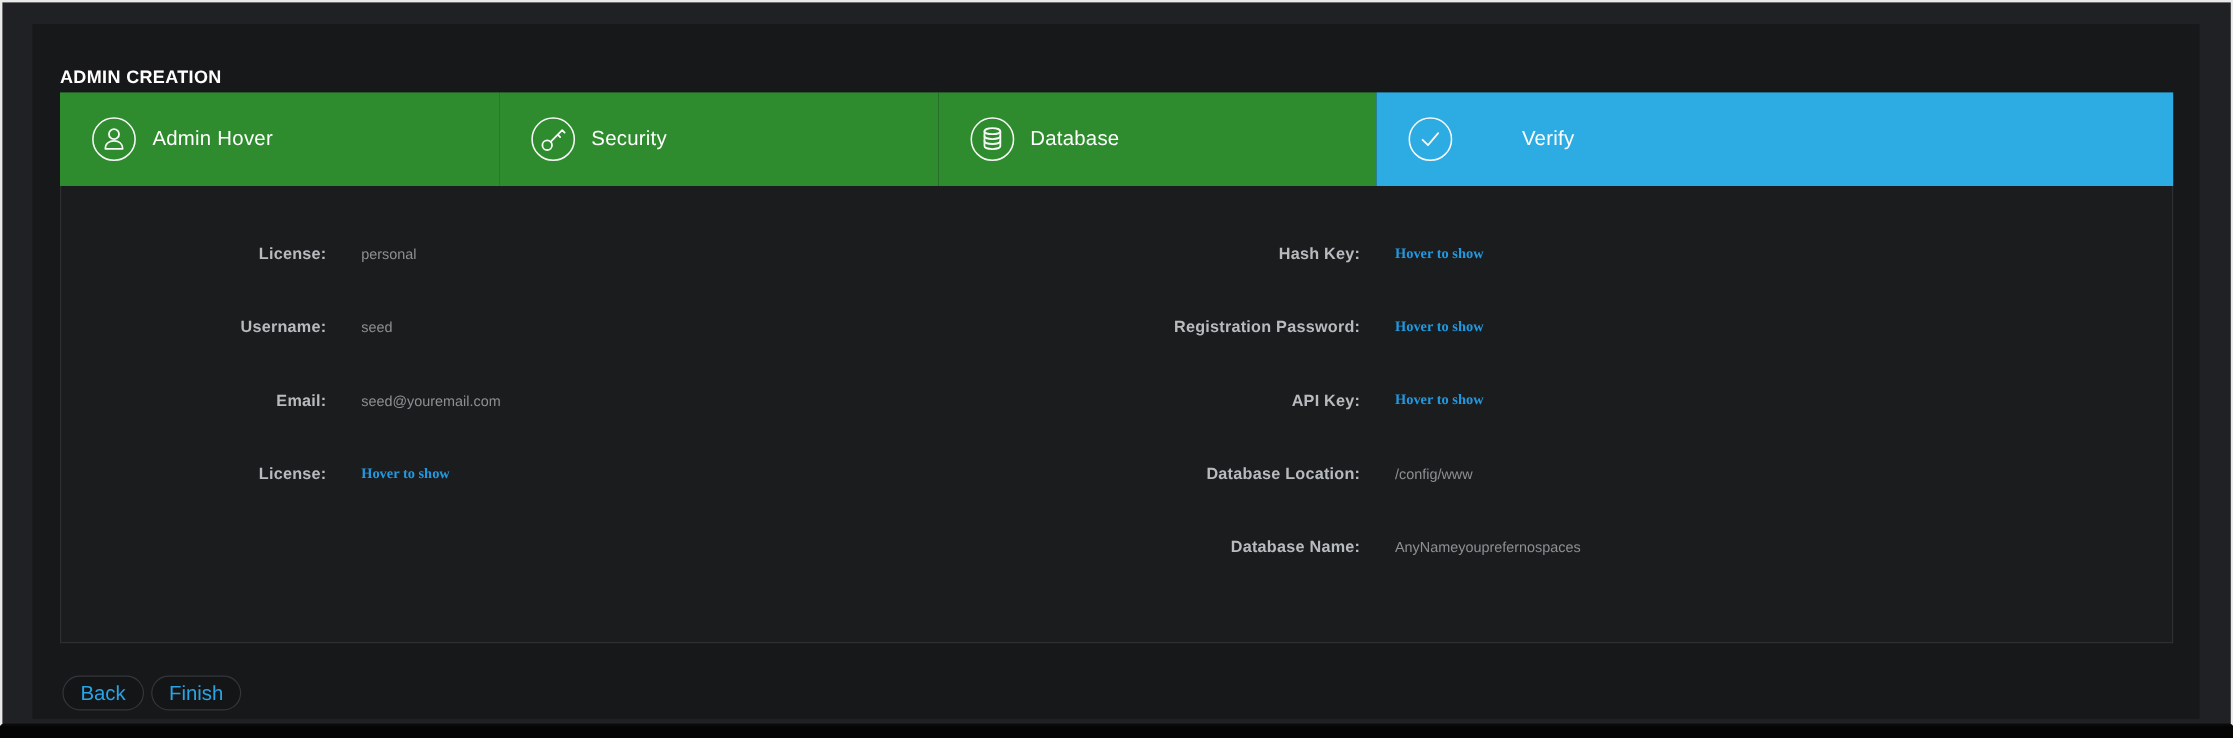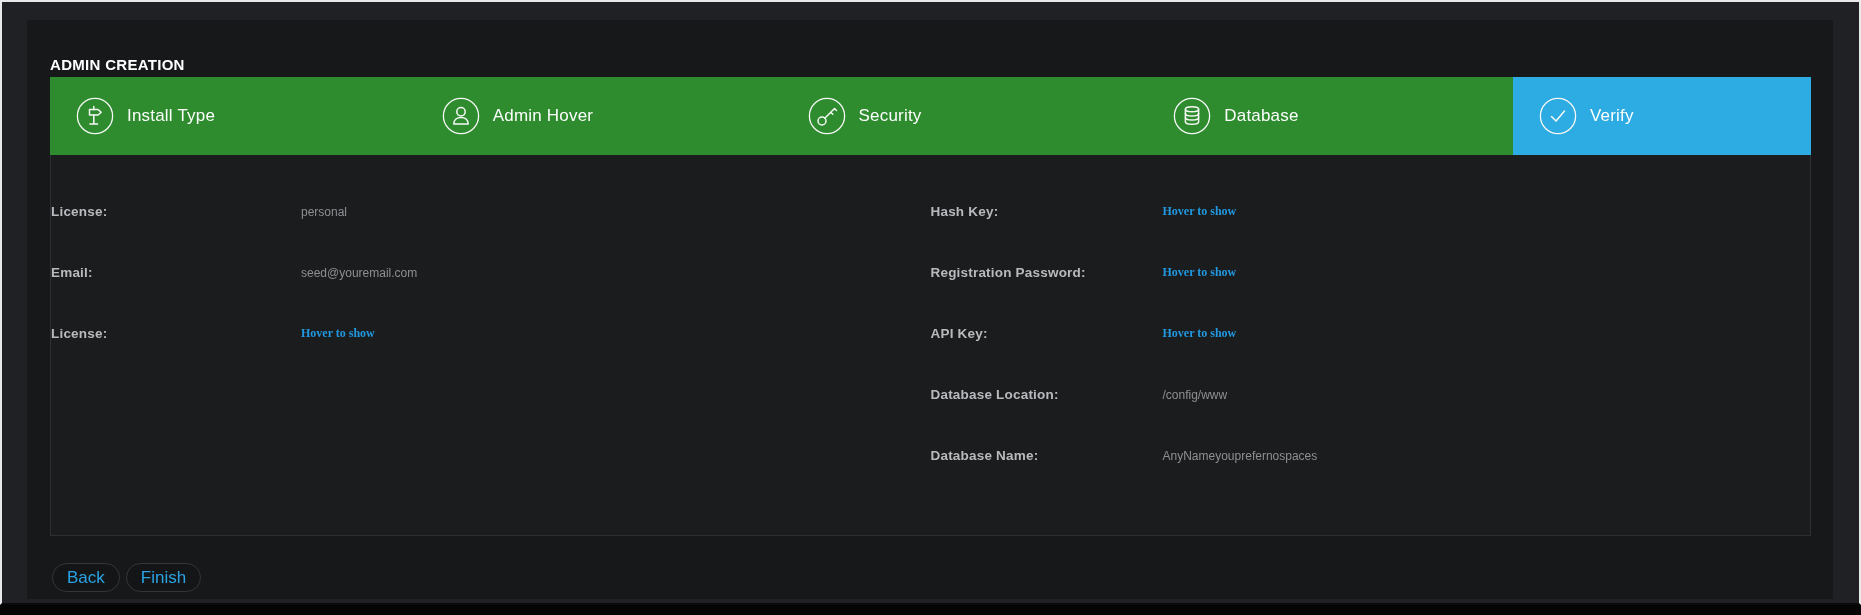"Install Type" div.step { html: <div> <span> <svg> <circle></circle> <path></path> <path></path> </svg> </span> <span>Install Type</span> </div> -> none }
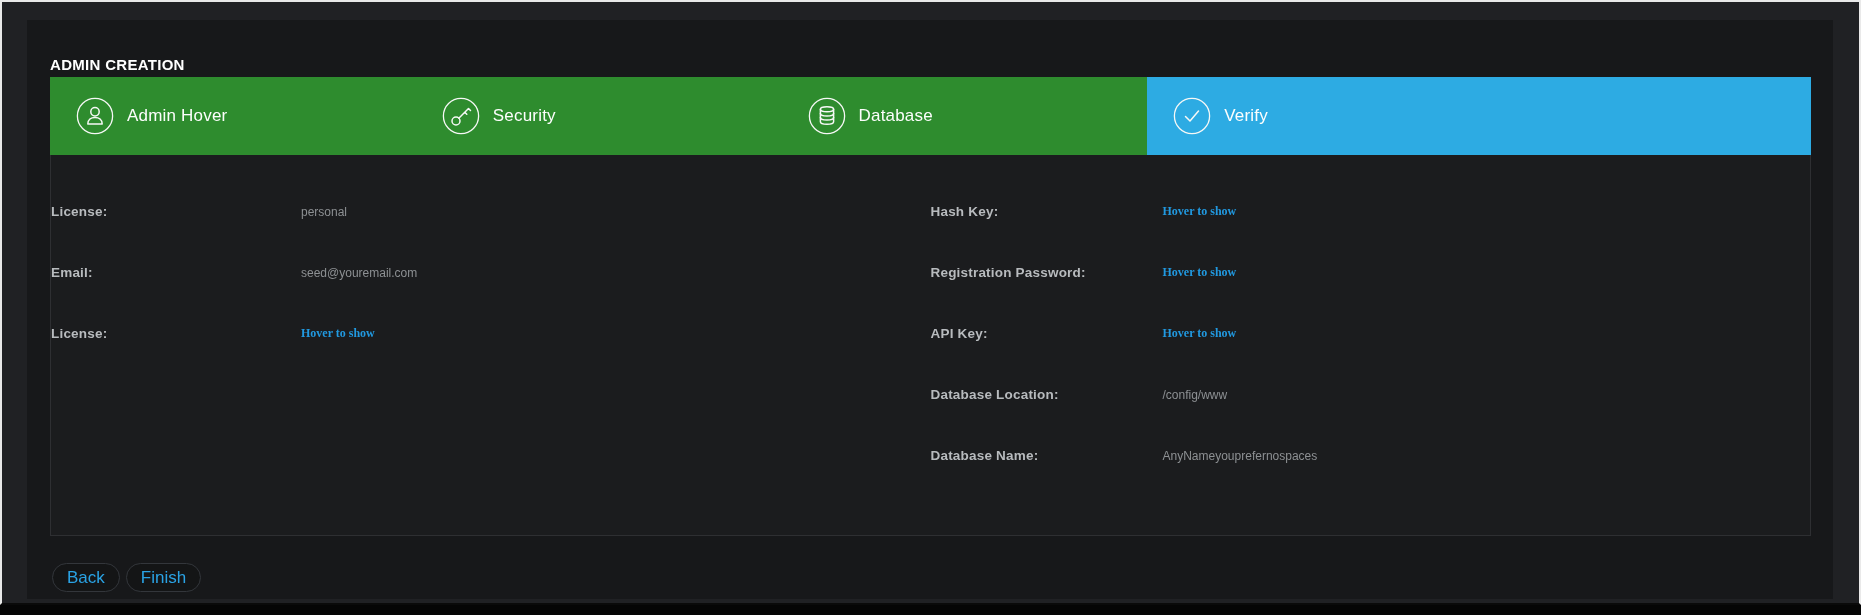"Verify" .step.active { gap: none -> 44px }
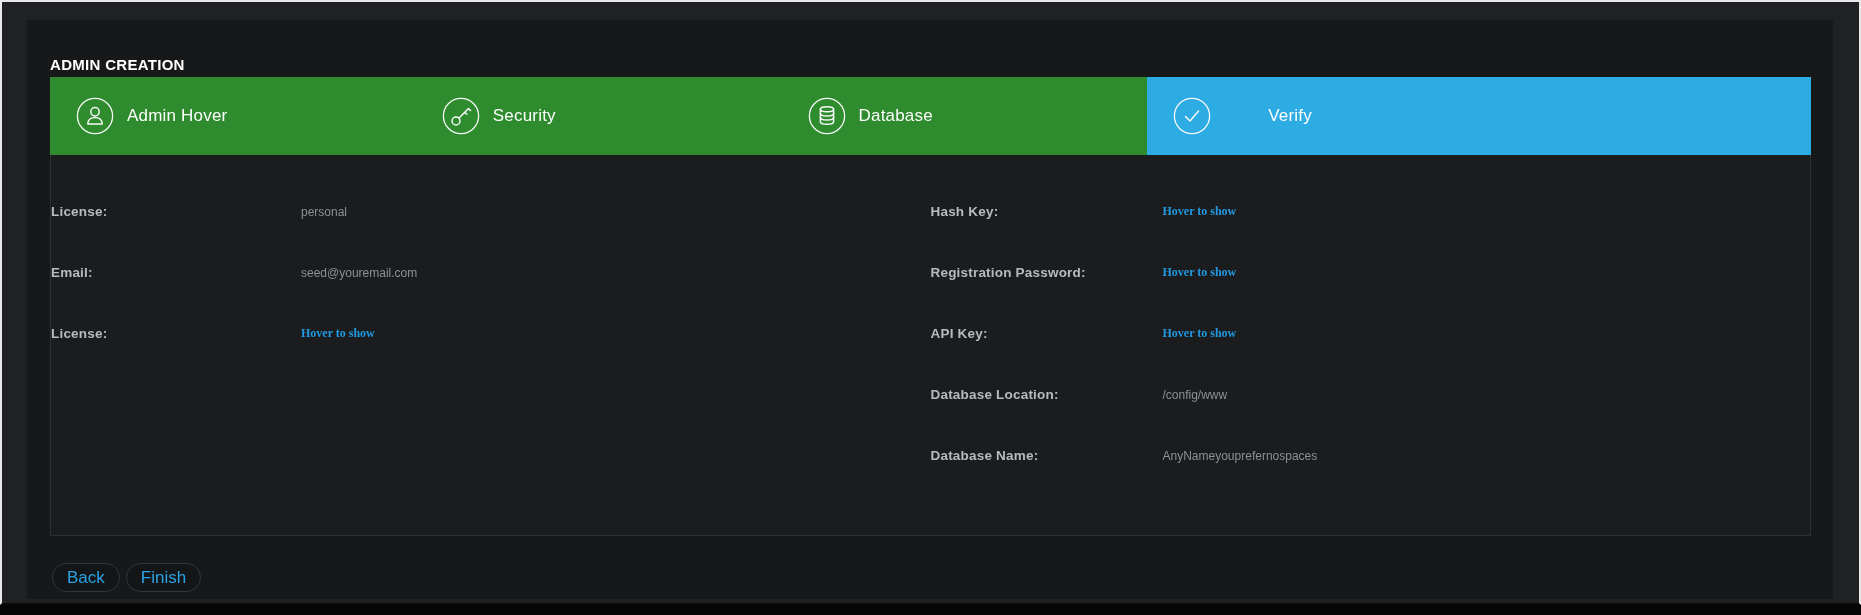"License:" .row-label { text-align: left -> right }
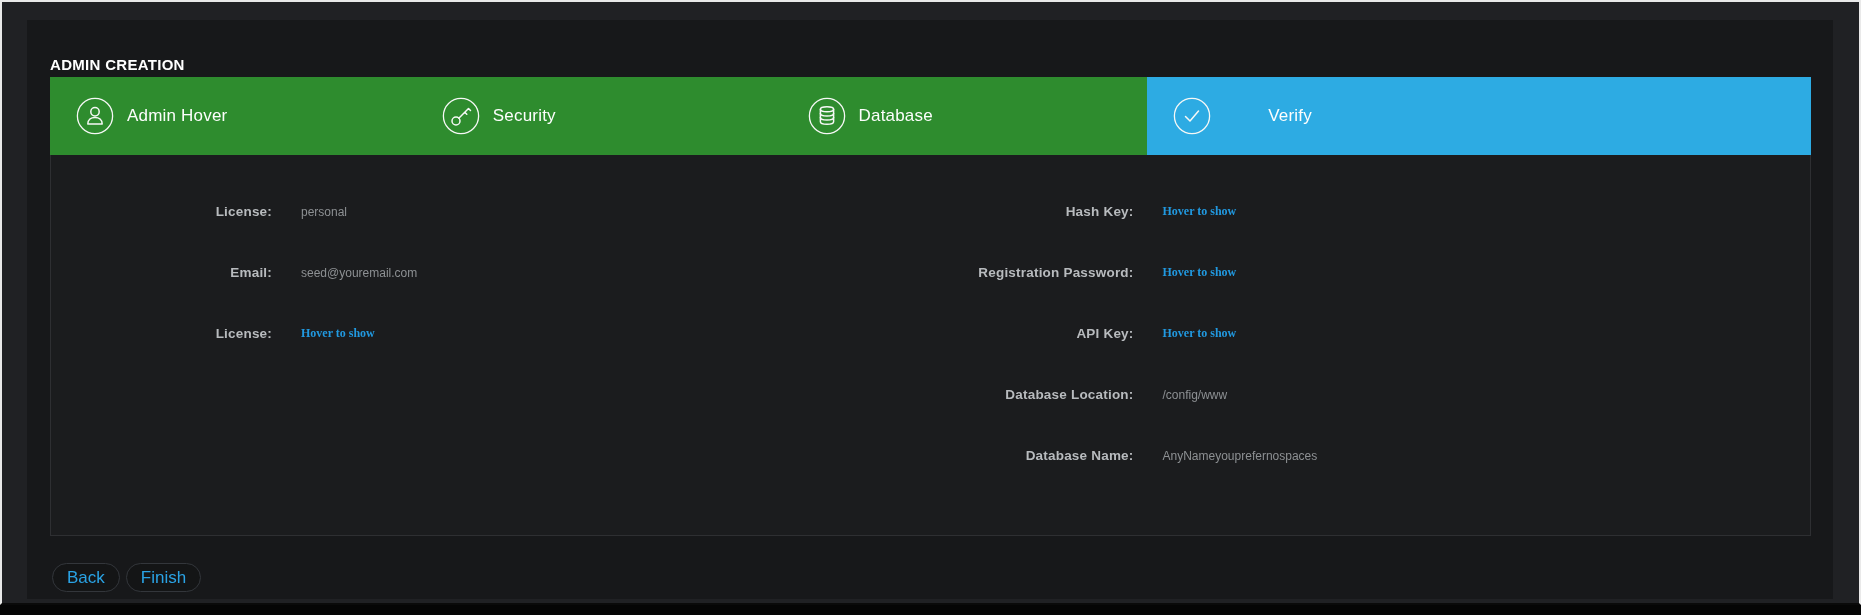"Username:" div.row { html: none -> <div> <div>Username:</div> <div>seed</div> </div> }
